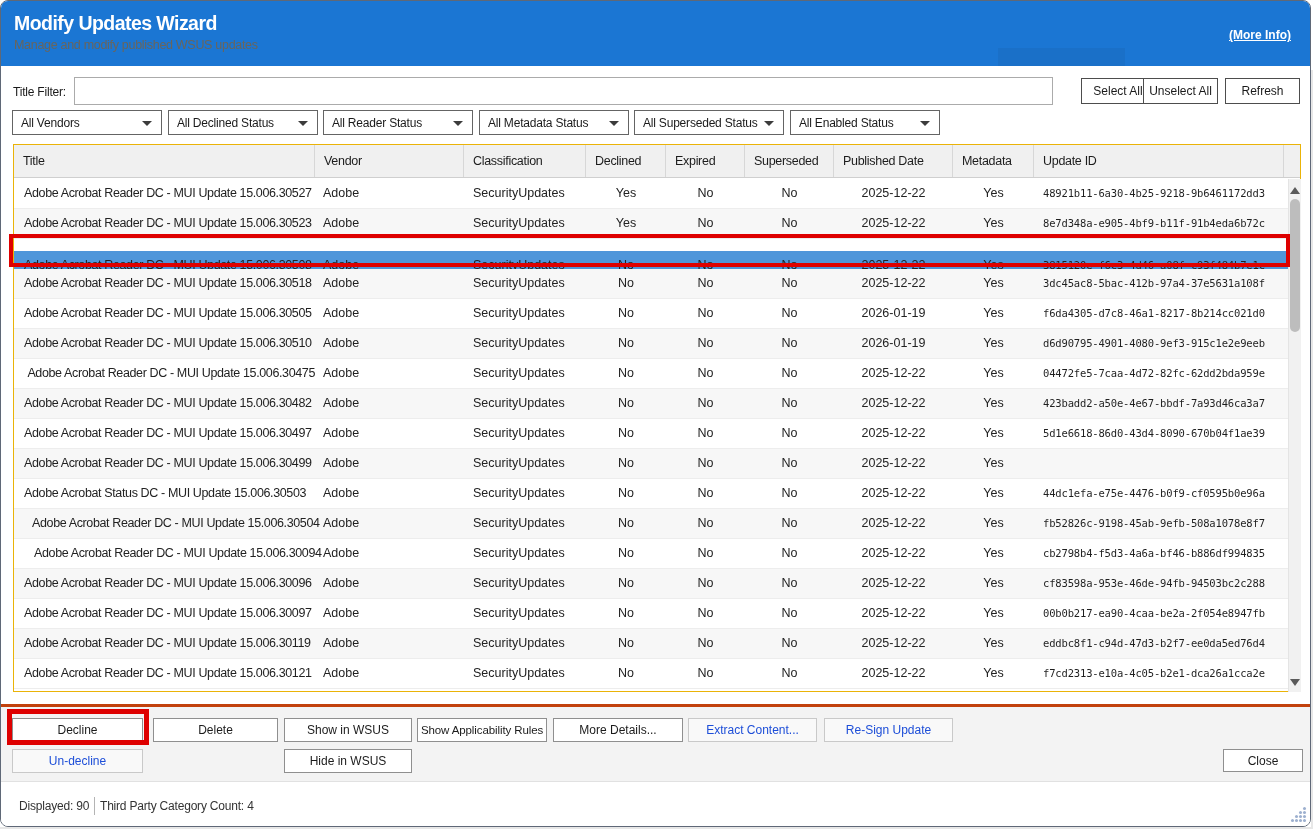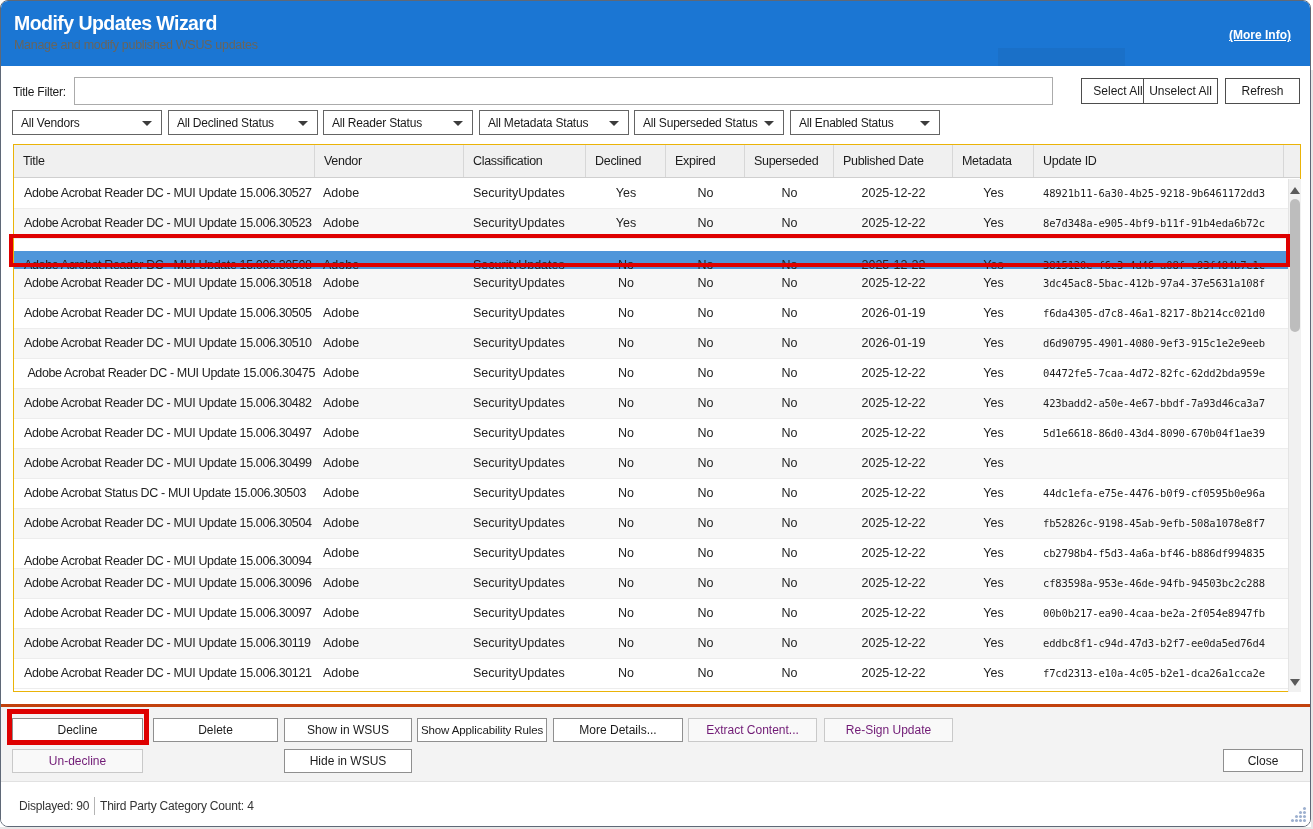"Adobe Acrobat Reader DC - MUI Update 15.006.30504" div.cell { left: 0px -> 8px }
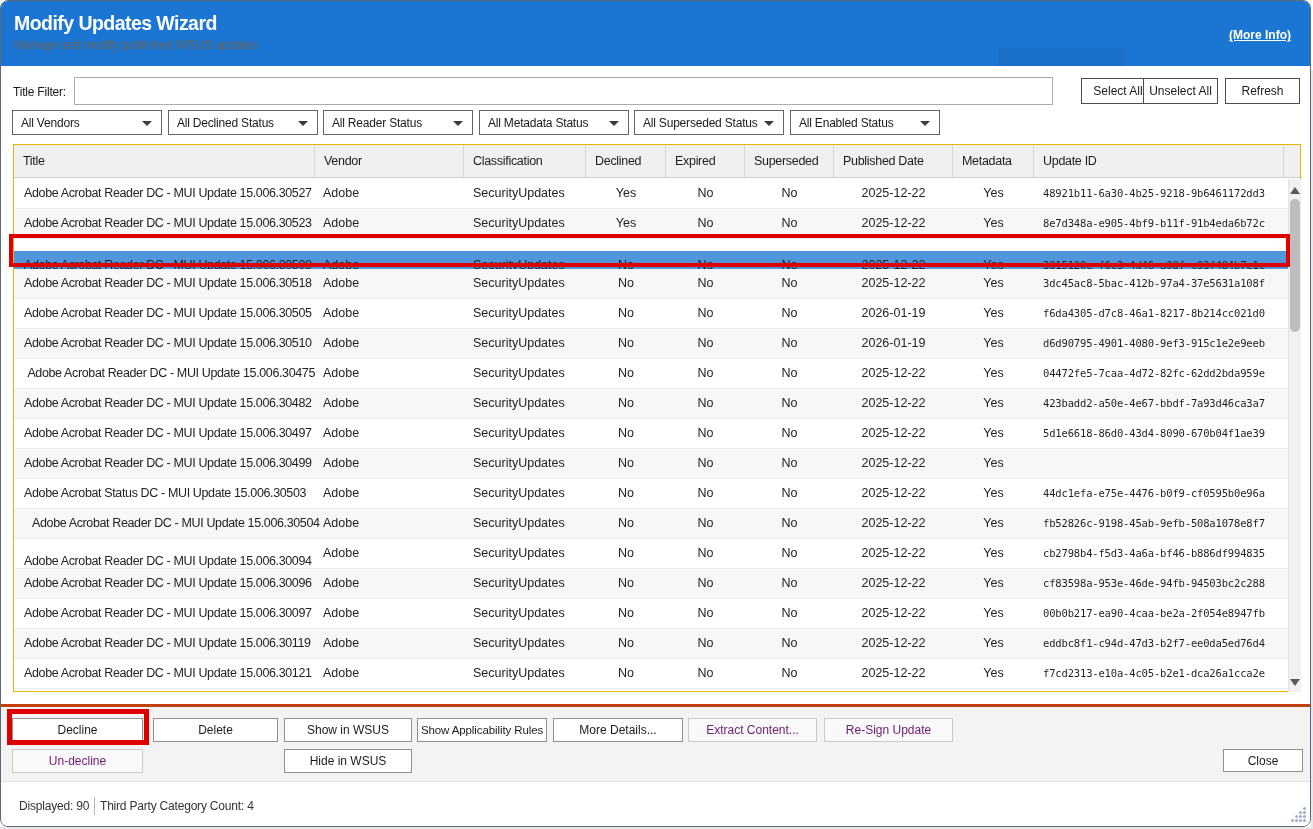"Adobe Acrobat Reader DC - MUI Update 15.006.30094" div.cell { left: 0px -> 10px; margin-top: 8px -> none }
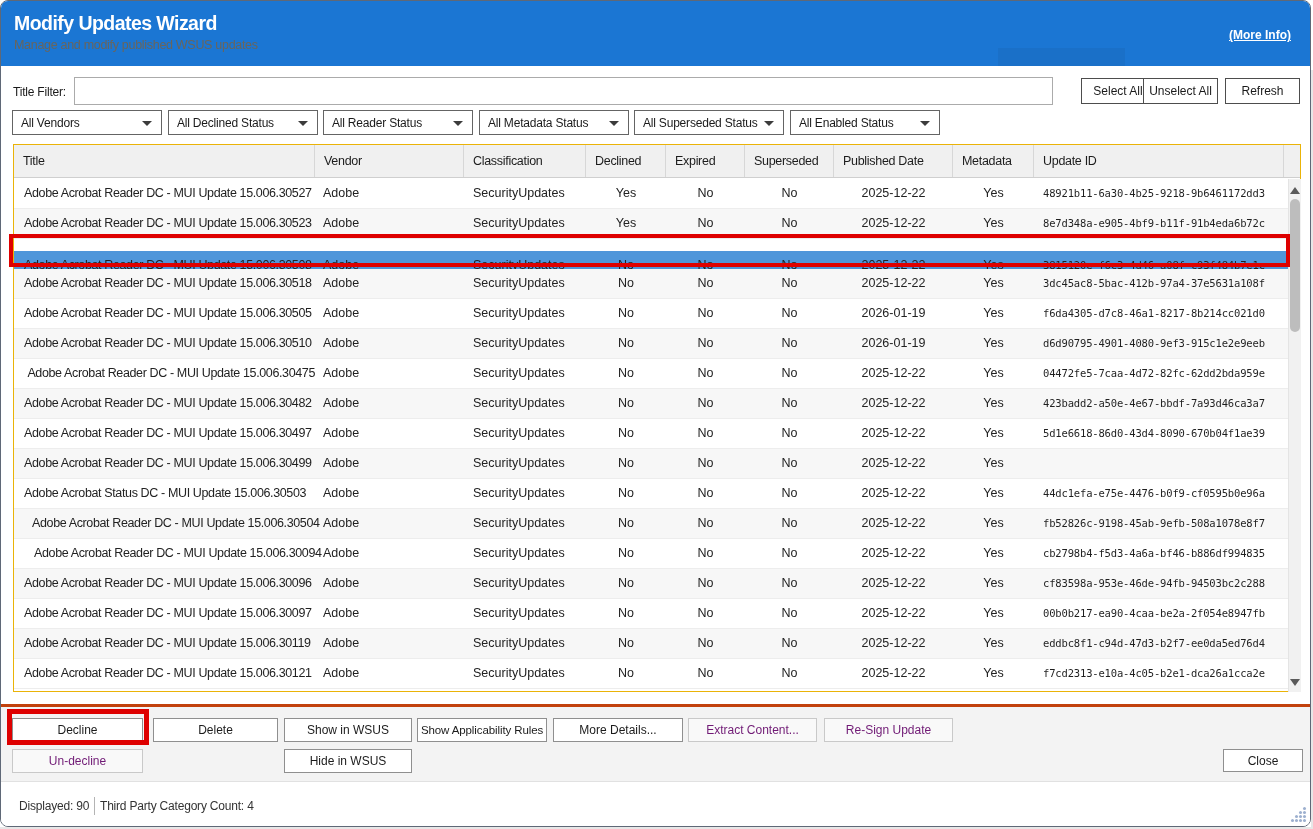"Extract Content..." .act-btn.disabled { color: #701a75 -> #1d4ed8 }
